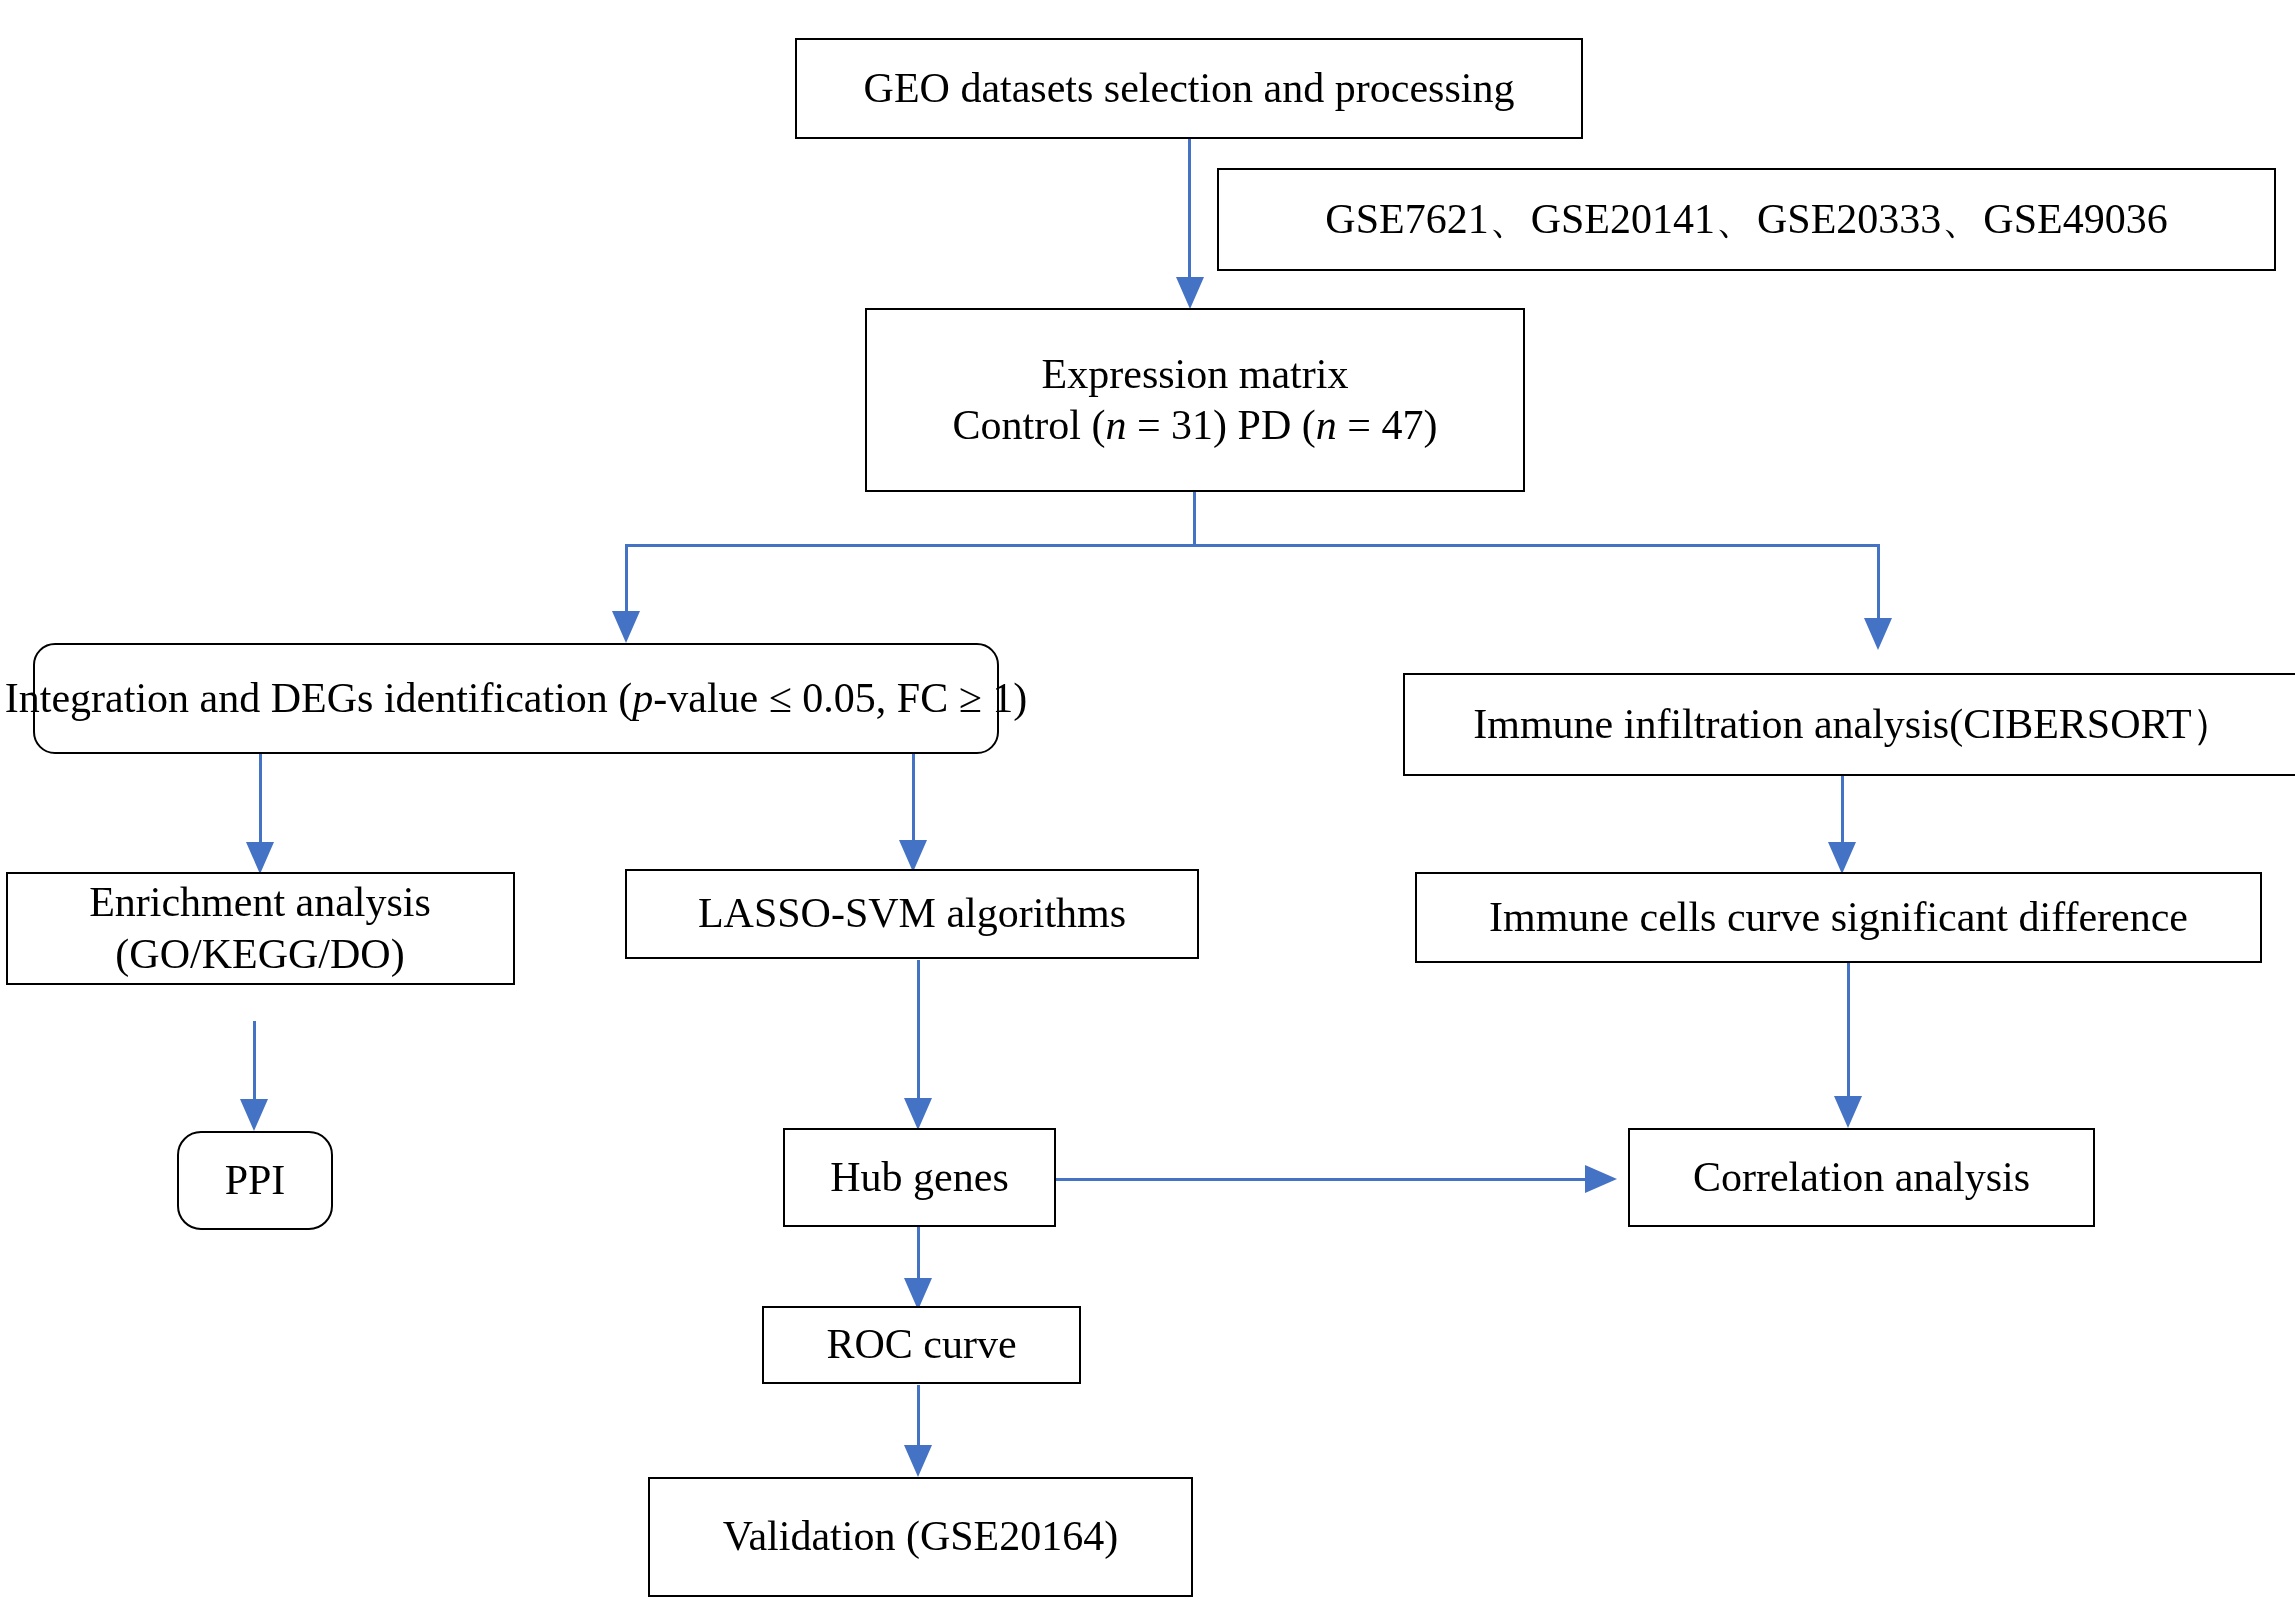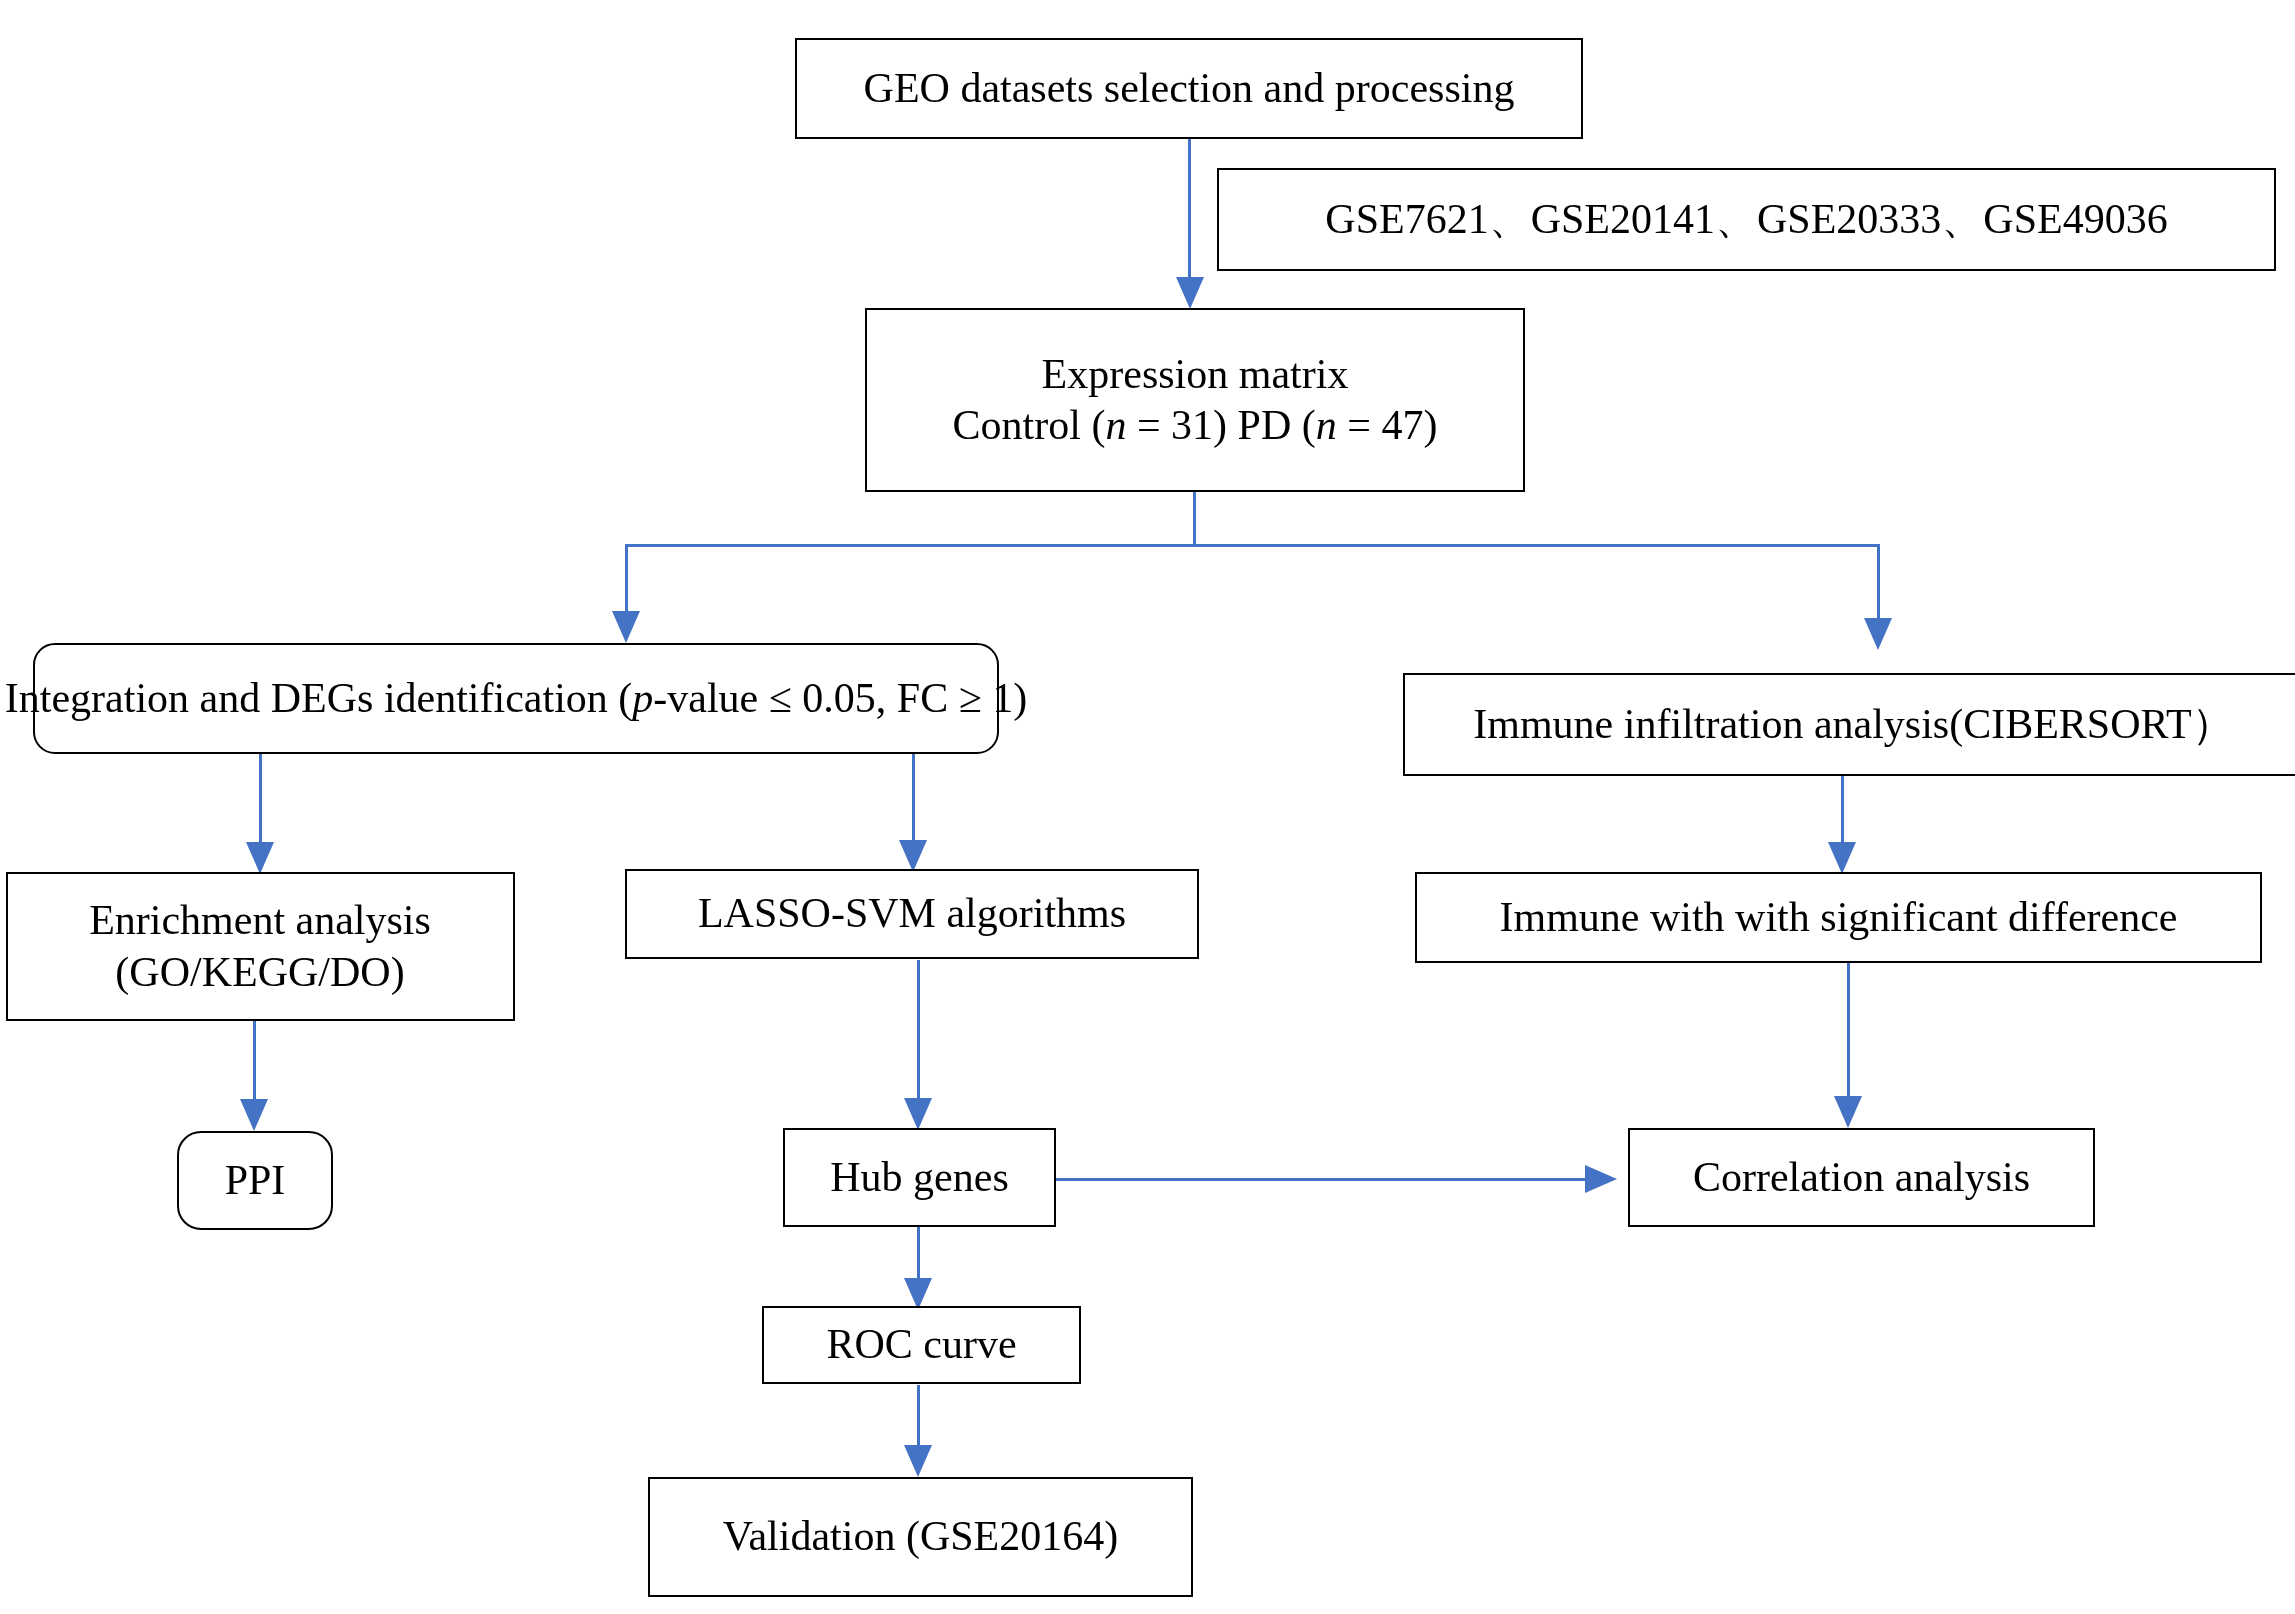"Enrichment analysis" div.node { height: 149px -> 113px }
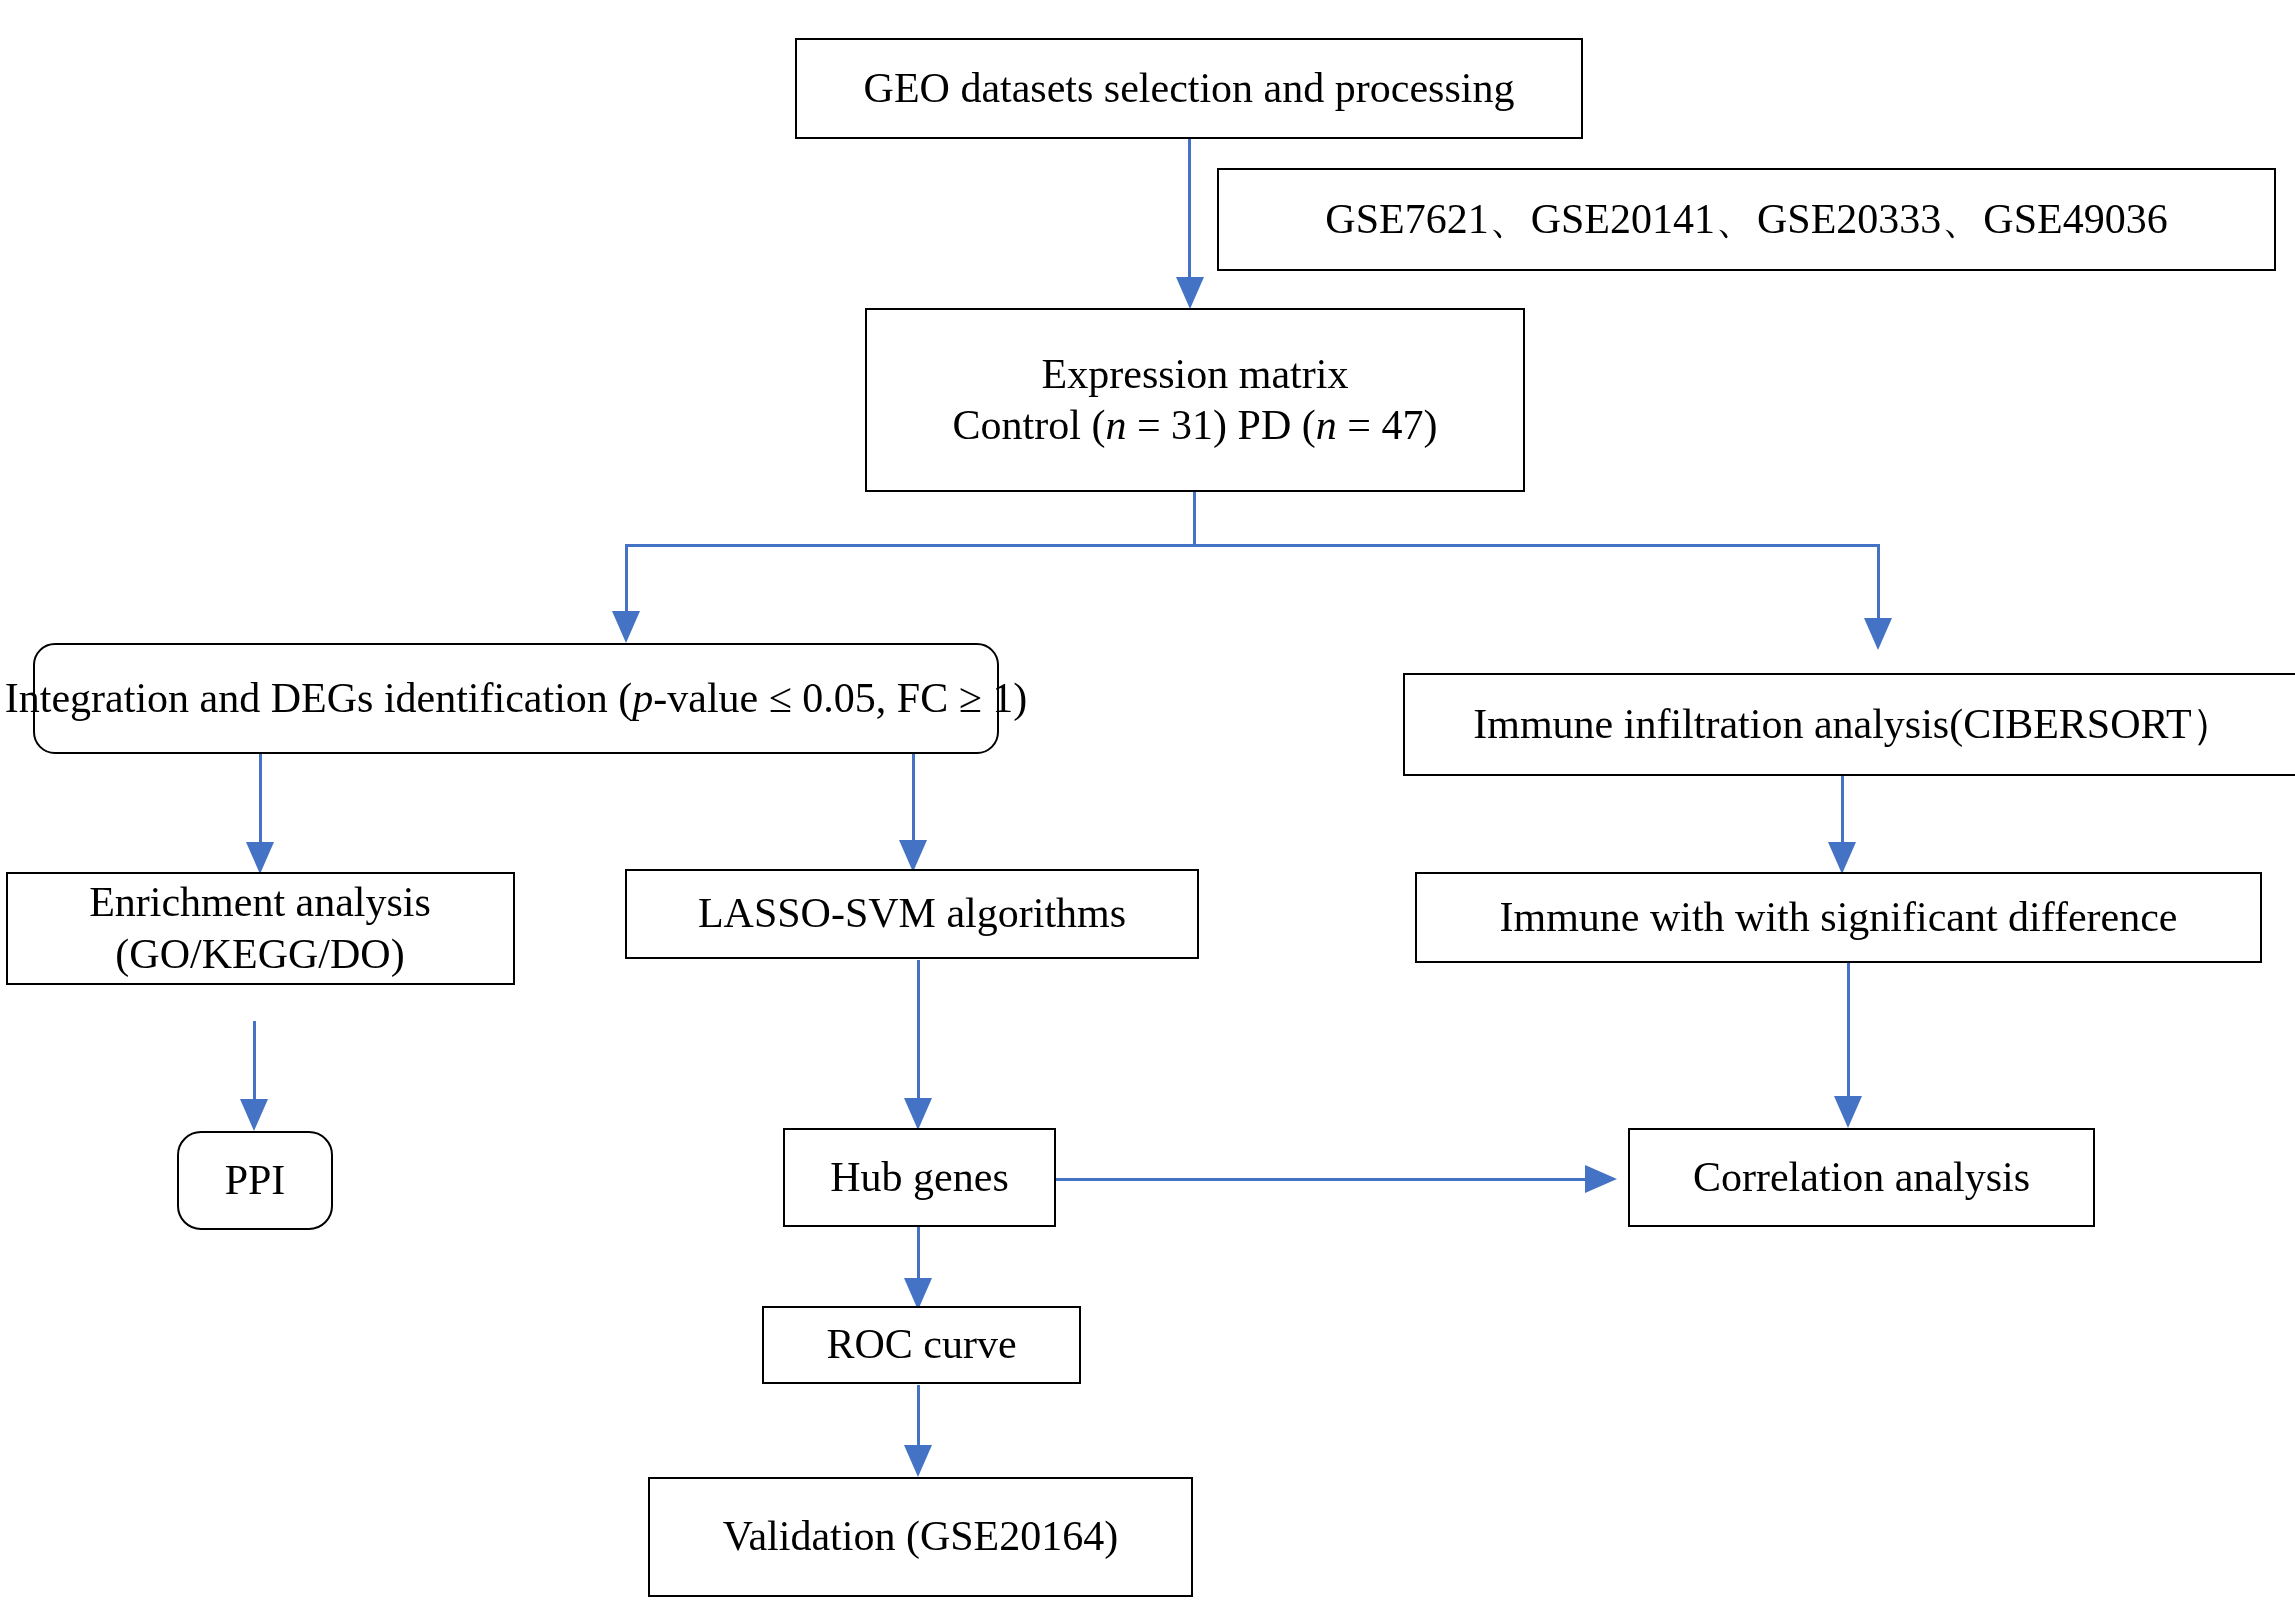"Immune with with significant difference" span.line { text: with with -> cells curve }
